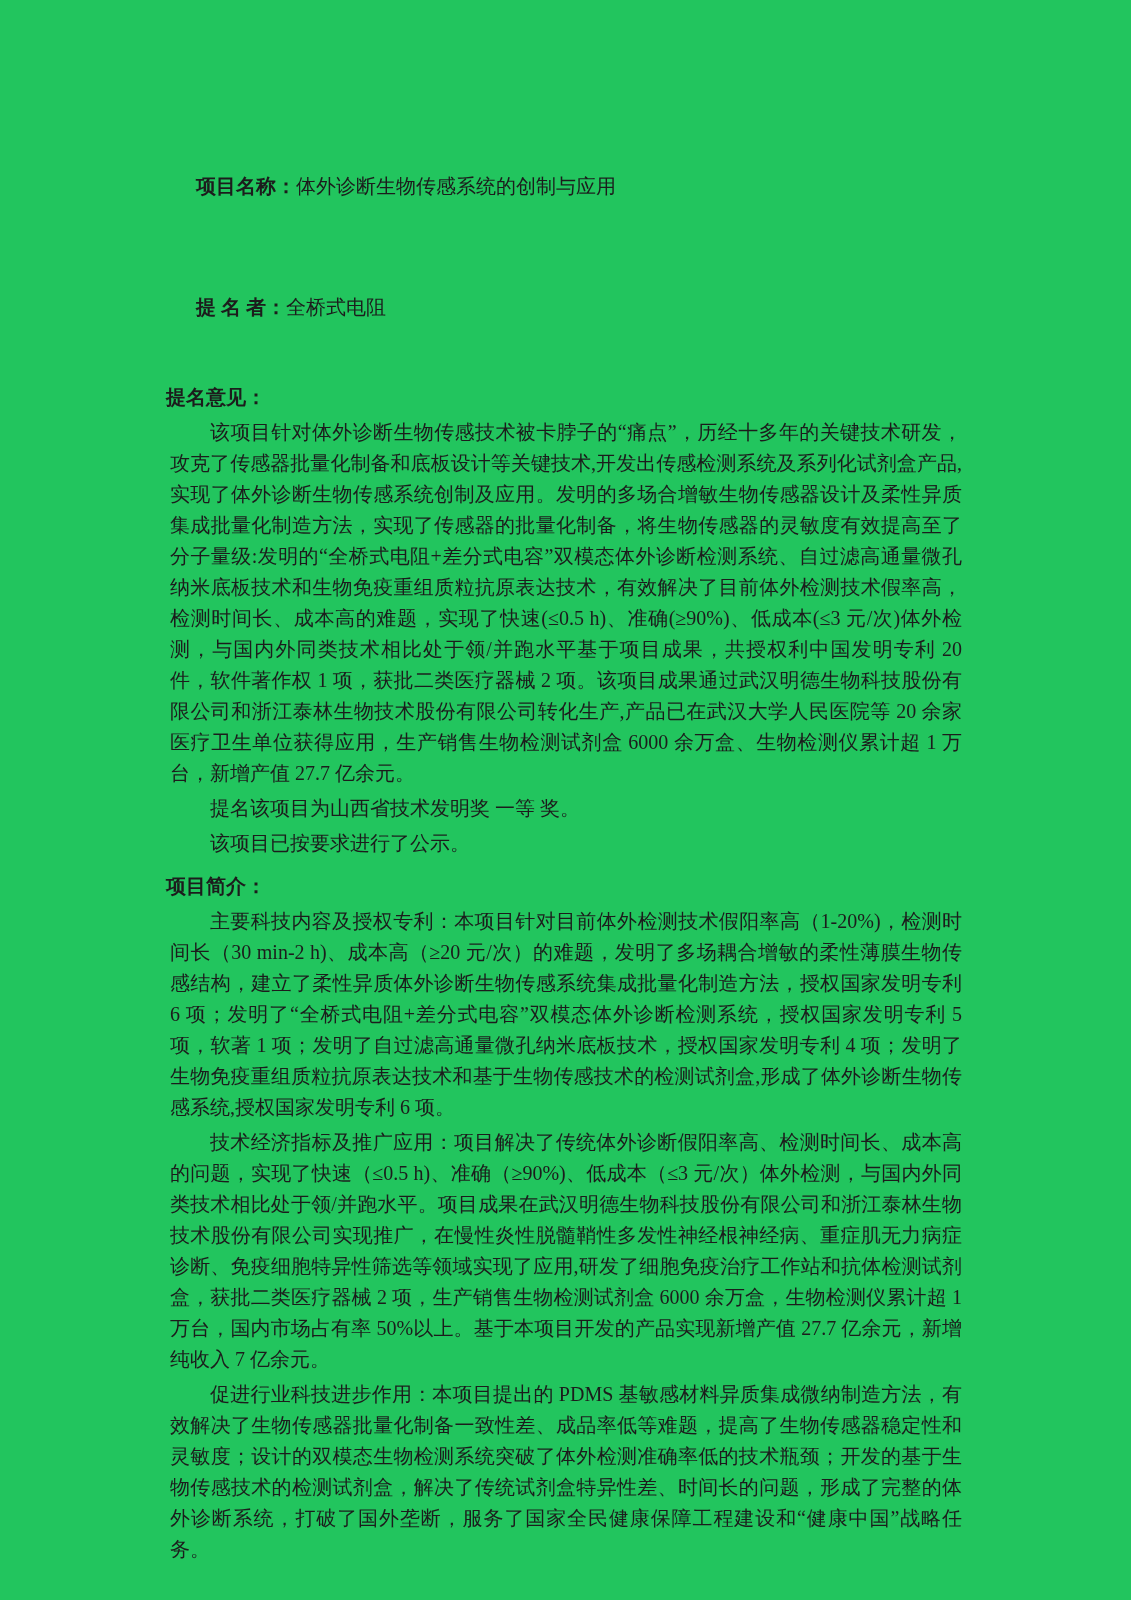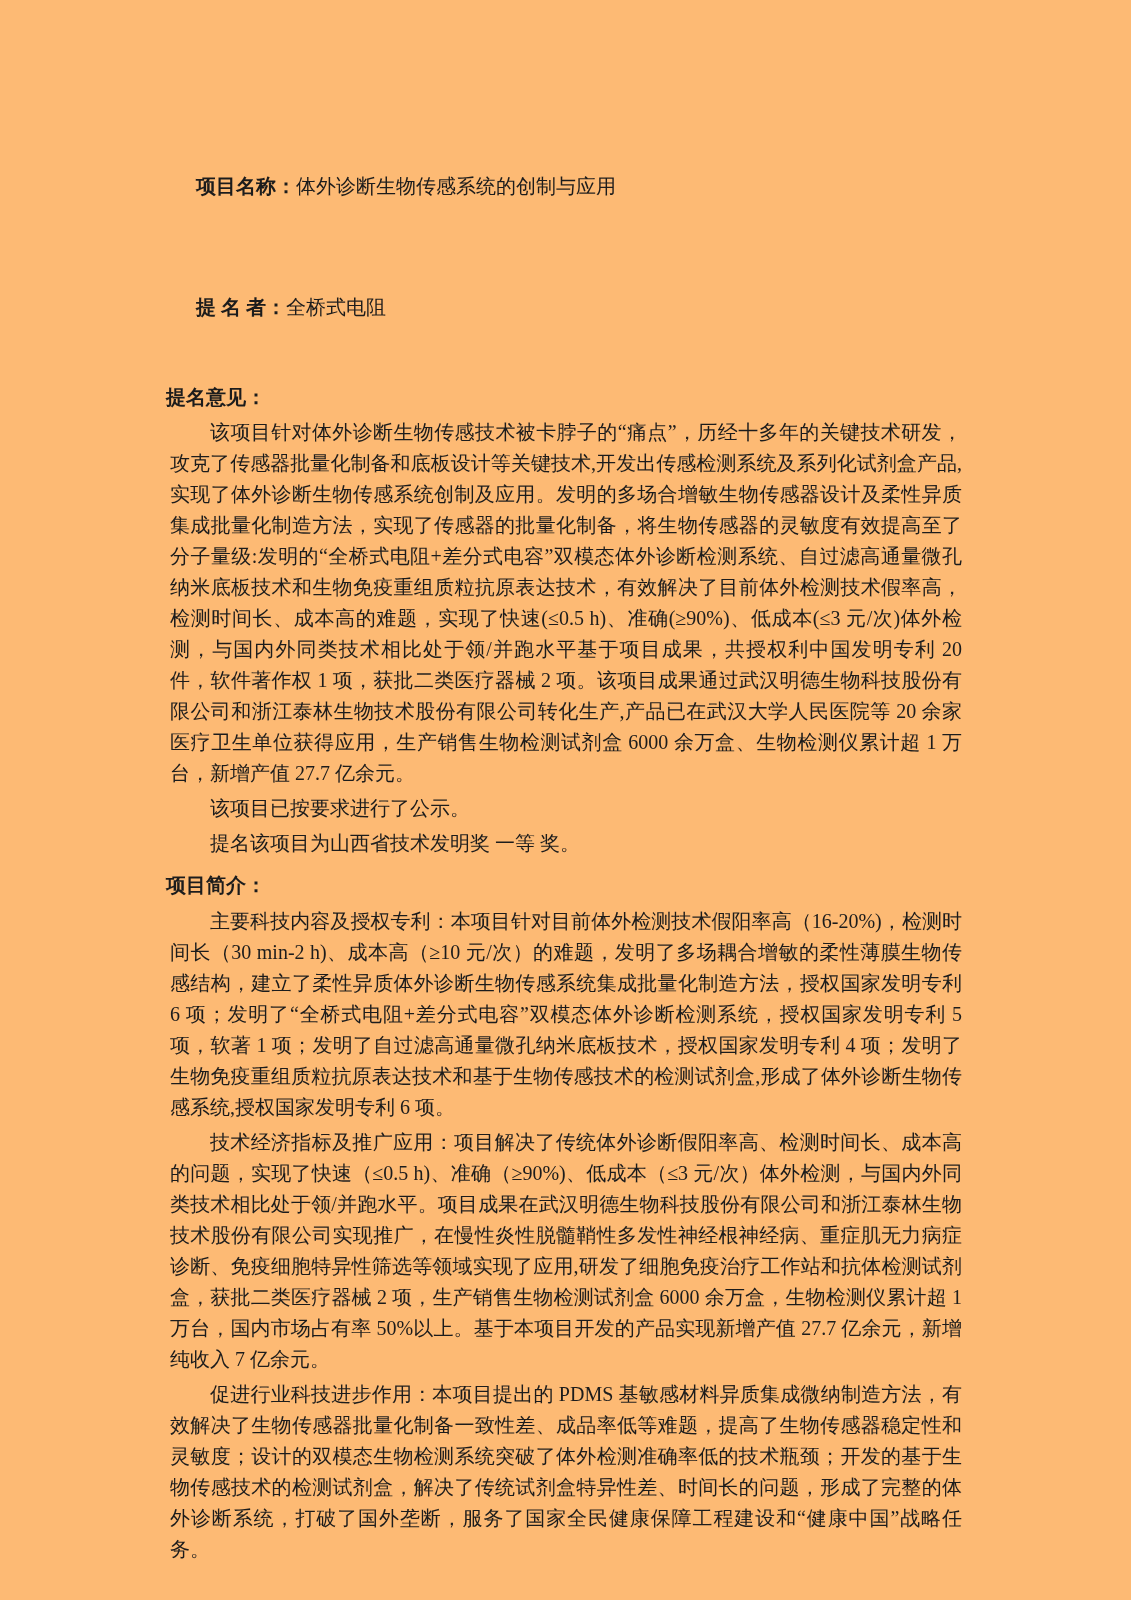"项目名称：体外诊断生物传感系统的创制与应用" .page { background: #fdba74 -> #22c55e }
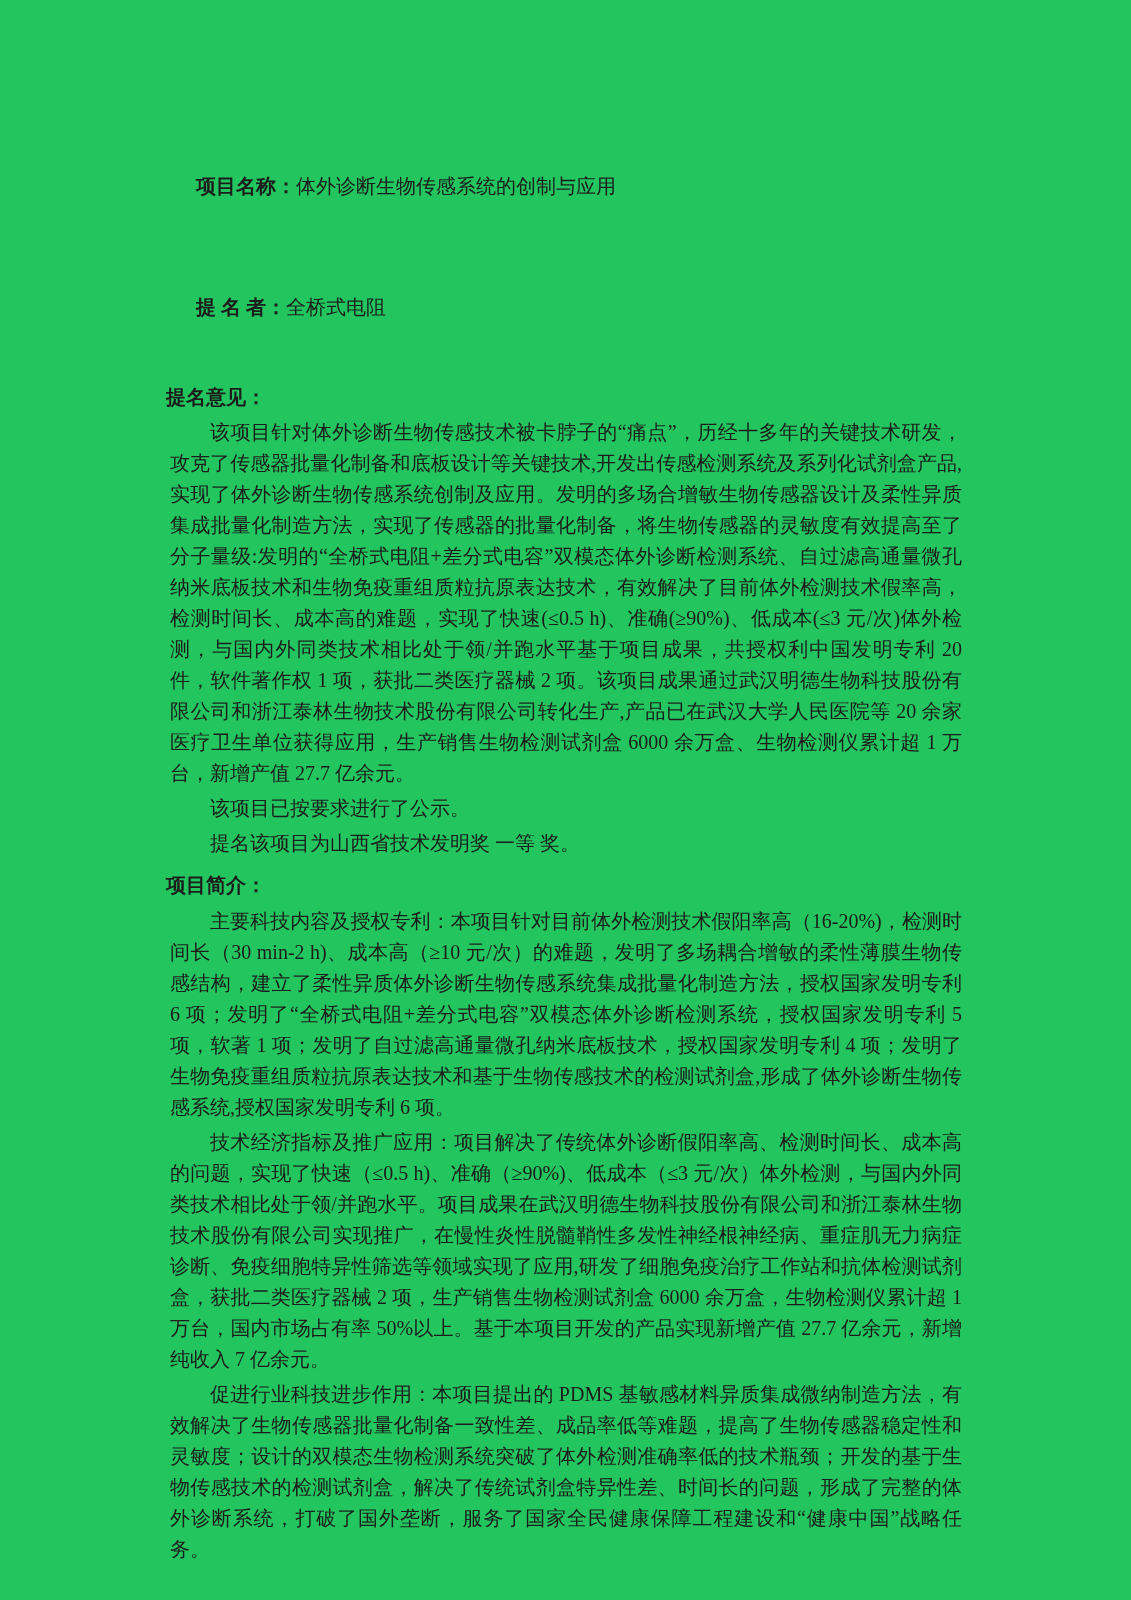"该项目已按要求进行了公示。" p.para { order: before "提名该项目为山西省技术发明奖 一等 奖。" -> after "提名该项目为山西省技术发明奖 一等 奖。" }
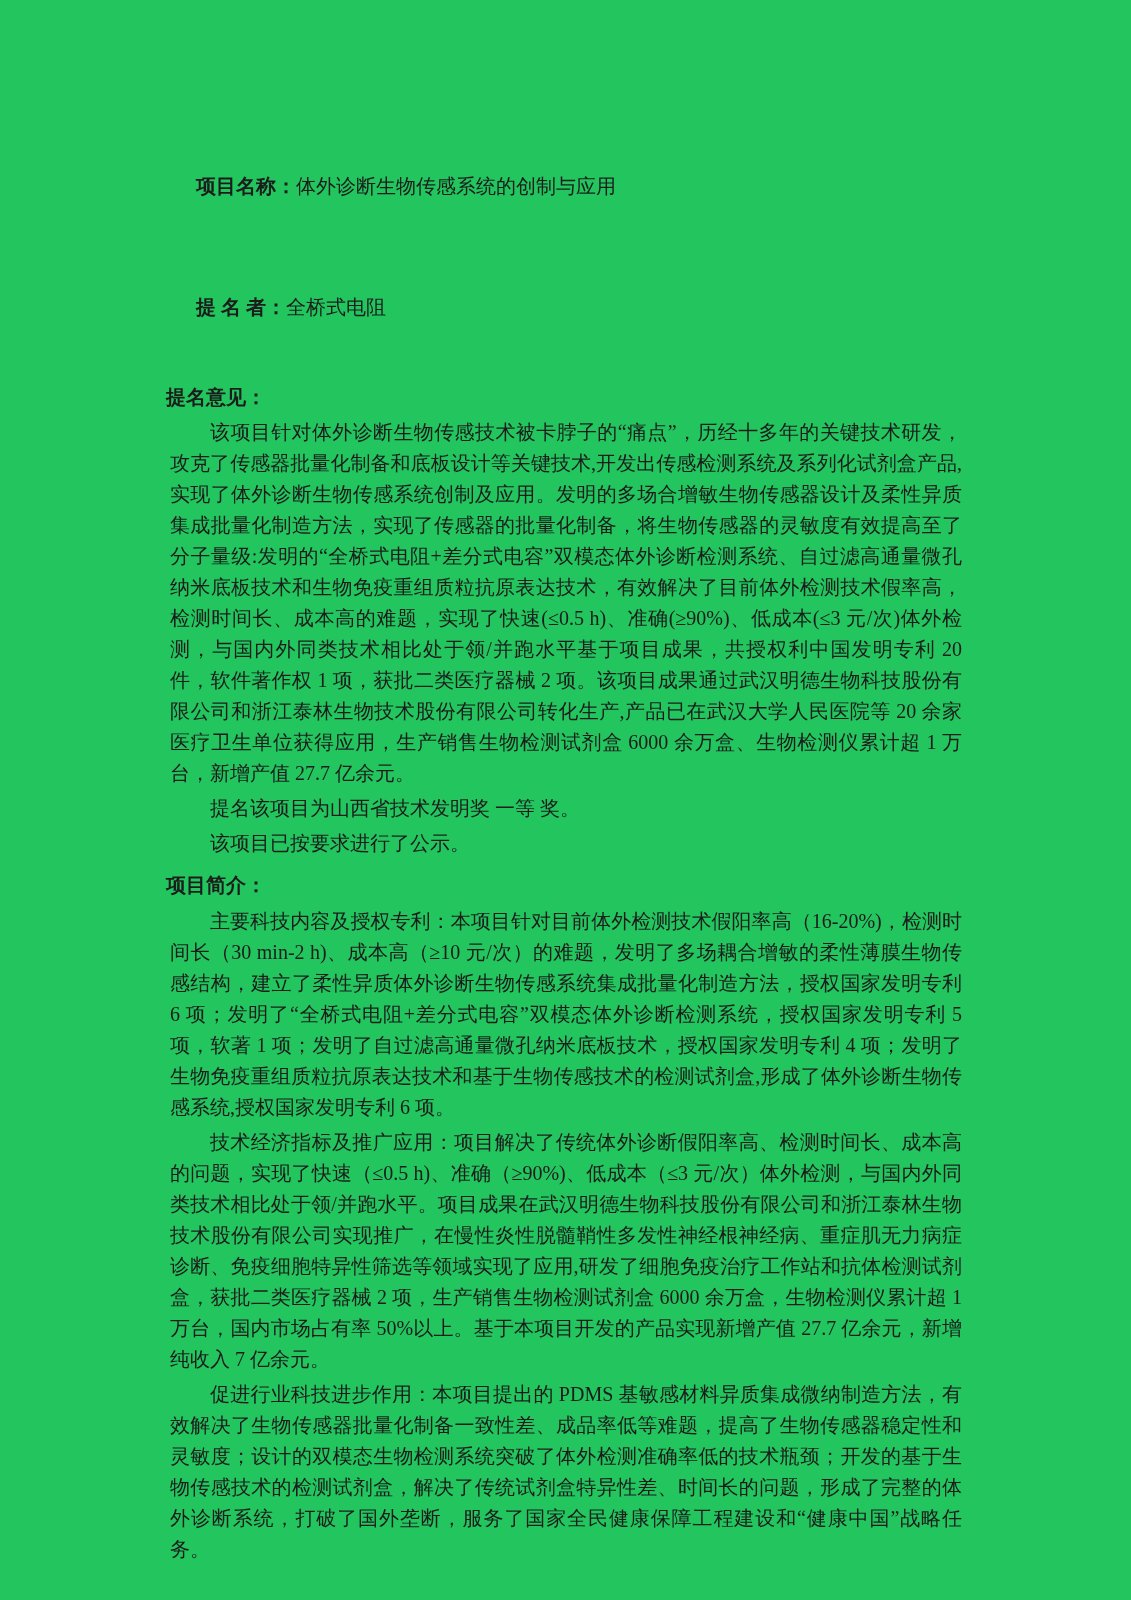"项目简介：" .section-intro .section-heading { font-family: Liberation Mono, monospace -> none }
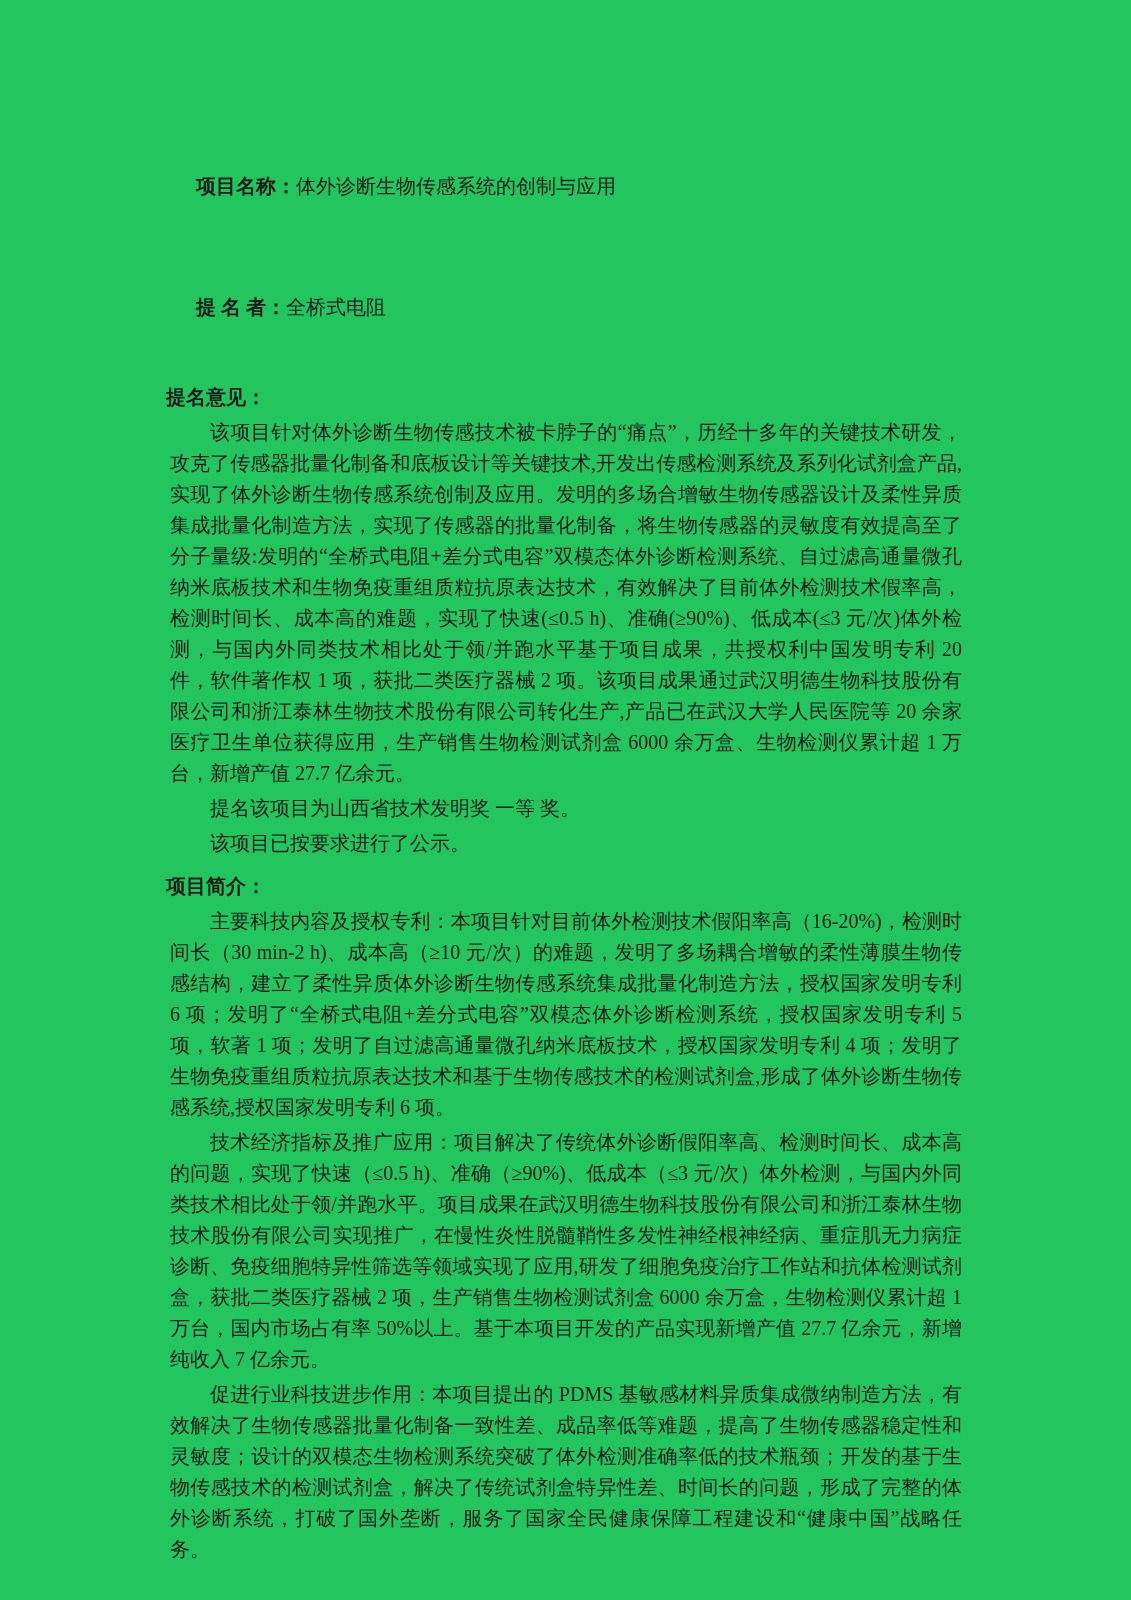"主要科技内容及授权专利：本项目针对目前体外检测技术假阳率高（16-20%)，检测" p.para { text: 16-20%)，检测时间长（30 min-2 h)、成本高（≥10 -> 1-20%)，检测时间长（30 min-2 h)、成本高（≥20 }
